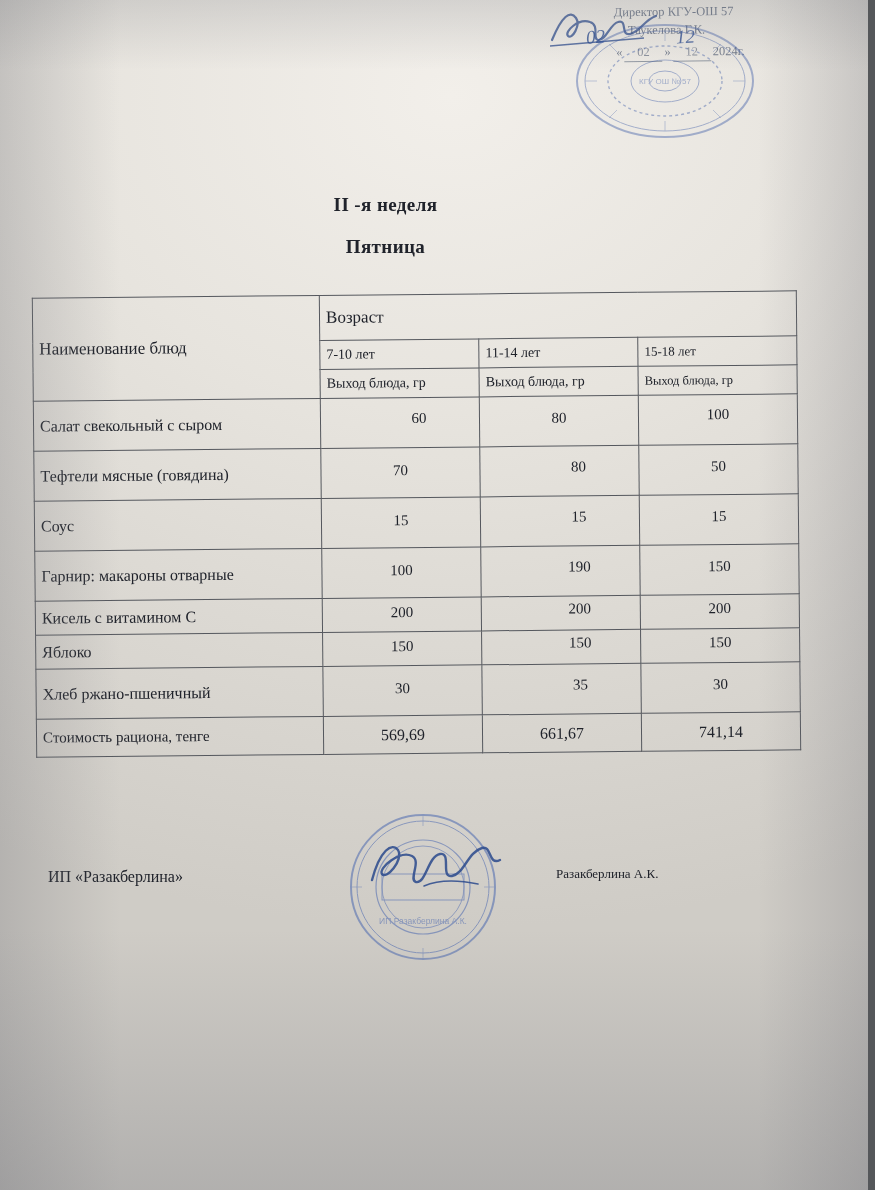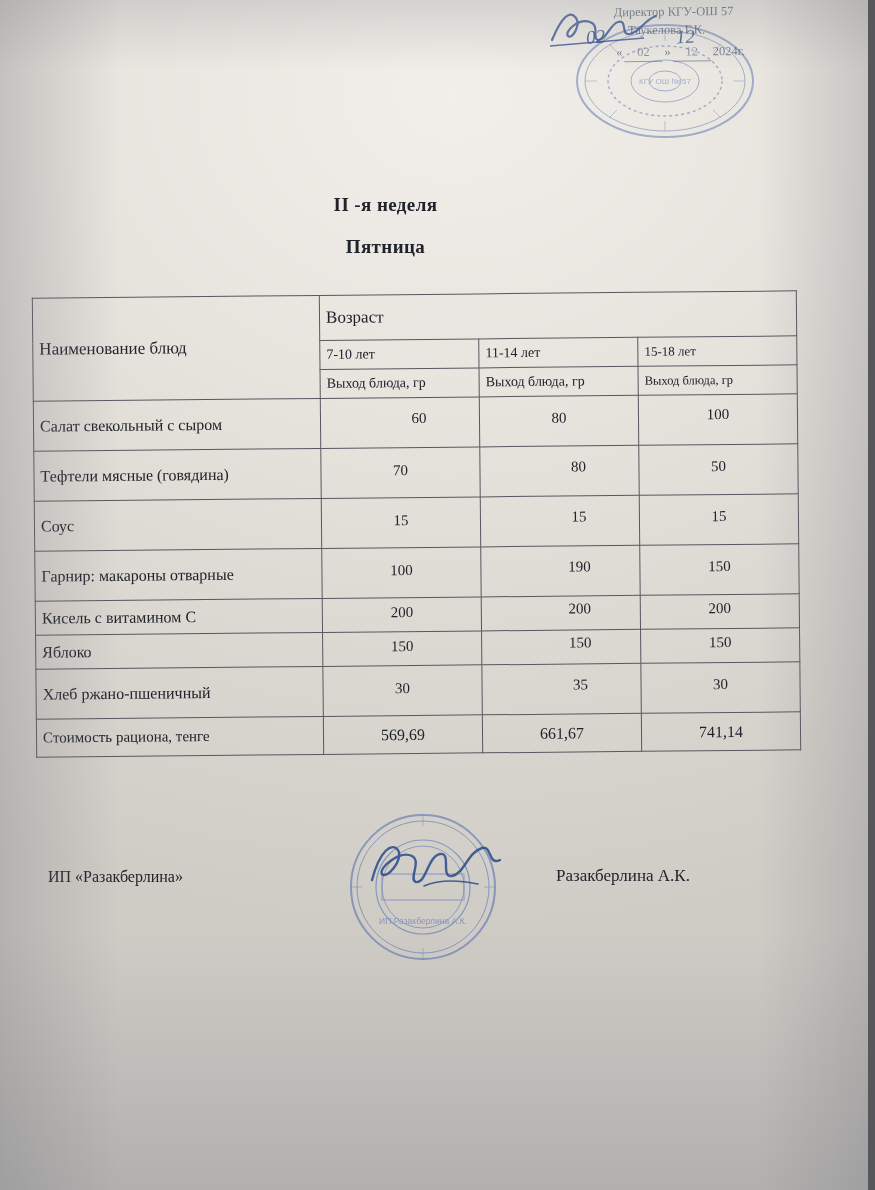"Разакберлина А.К." .footer-right { font-size: 17px -> 13px }
